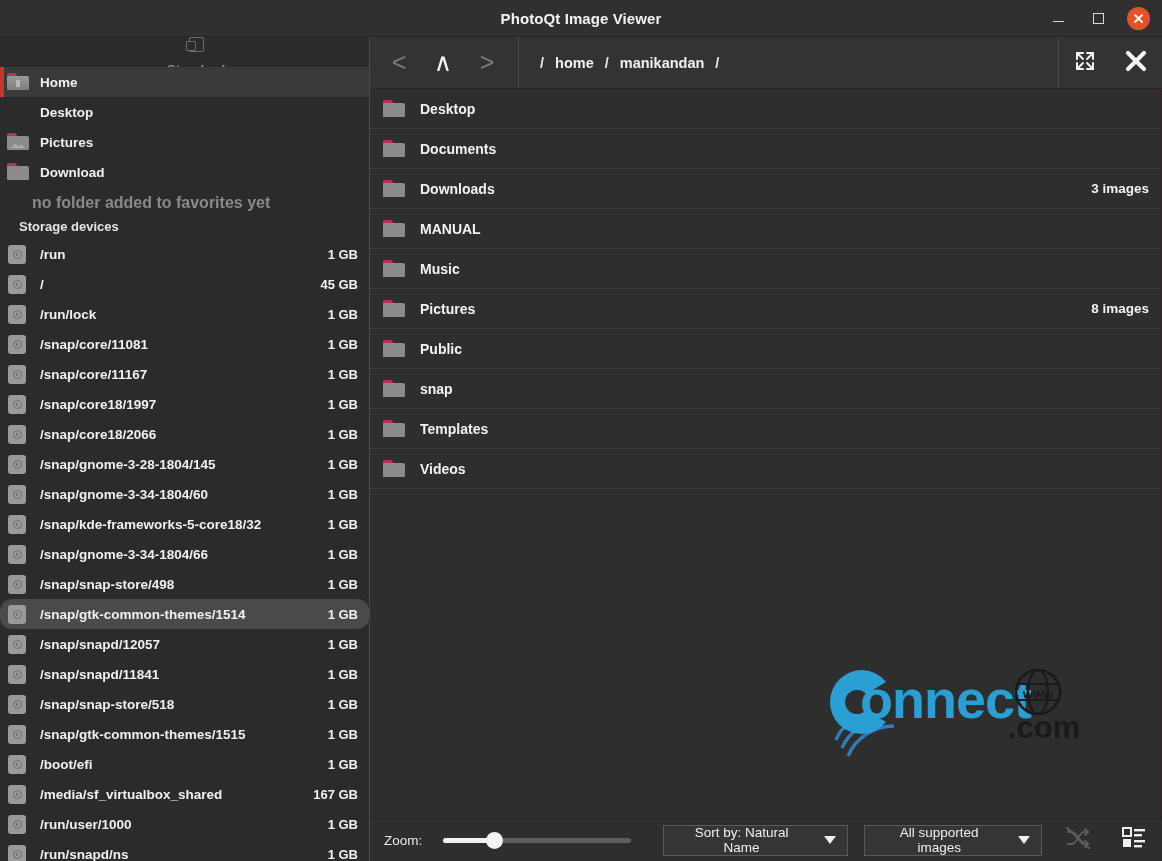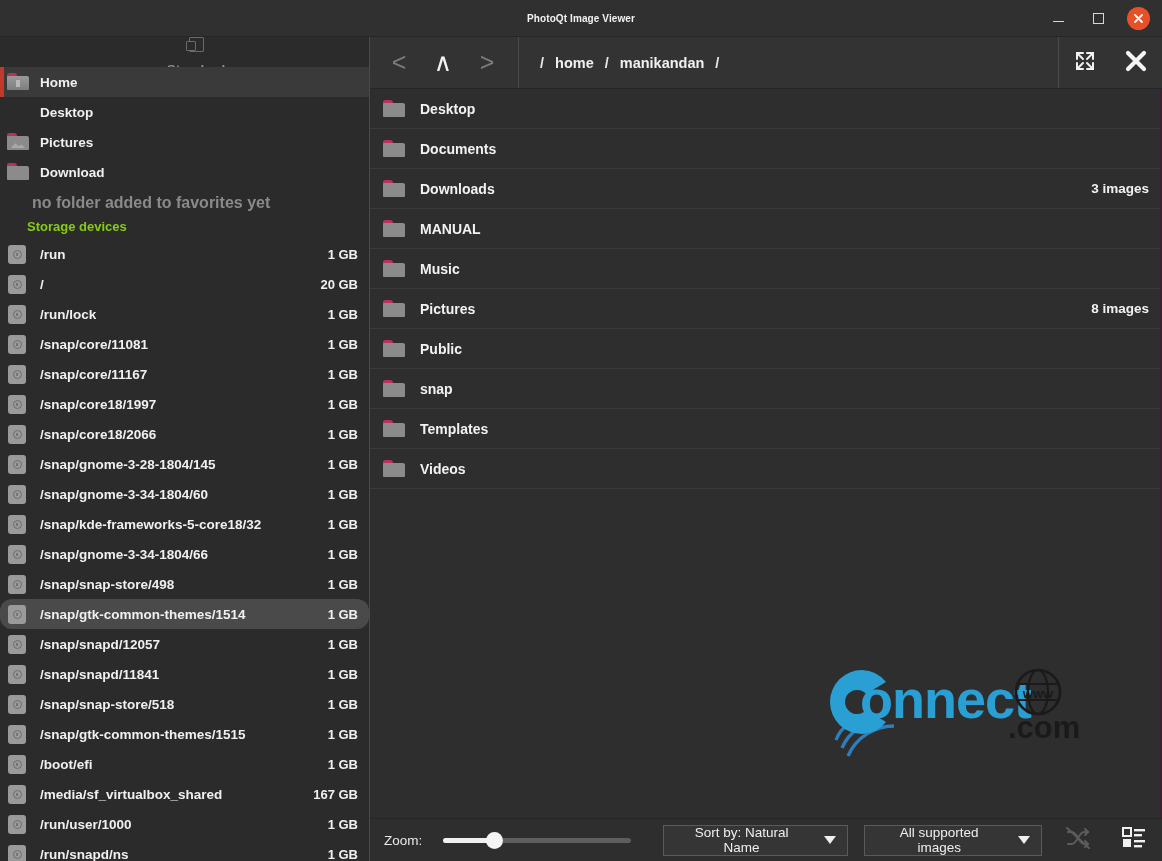"PhotoQt Image Viewer" .titlebar-title { font-size: 10px -> 15px }
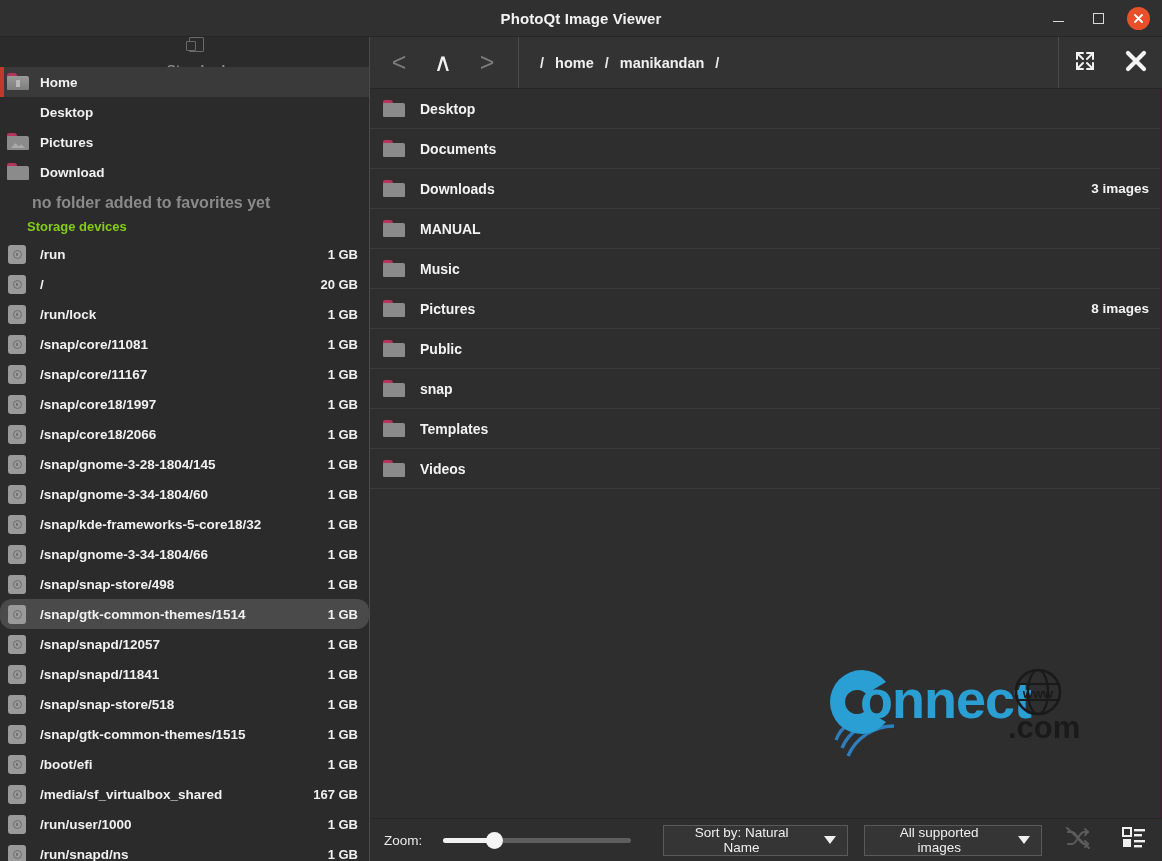"Storage devices" .side-sub { color: #84cc16 -> #e5e5e5; padding: 3px 0 5px 27px -> 3px 0 5px 19px }
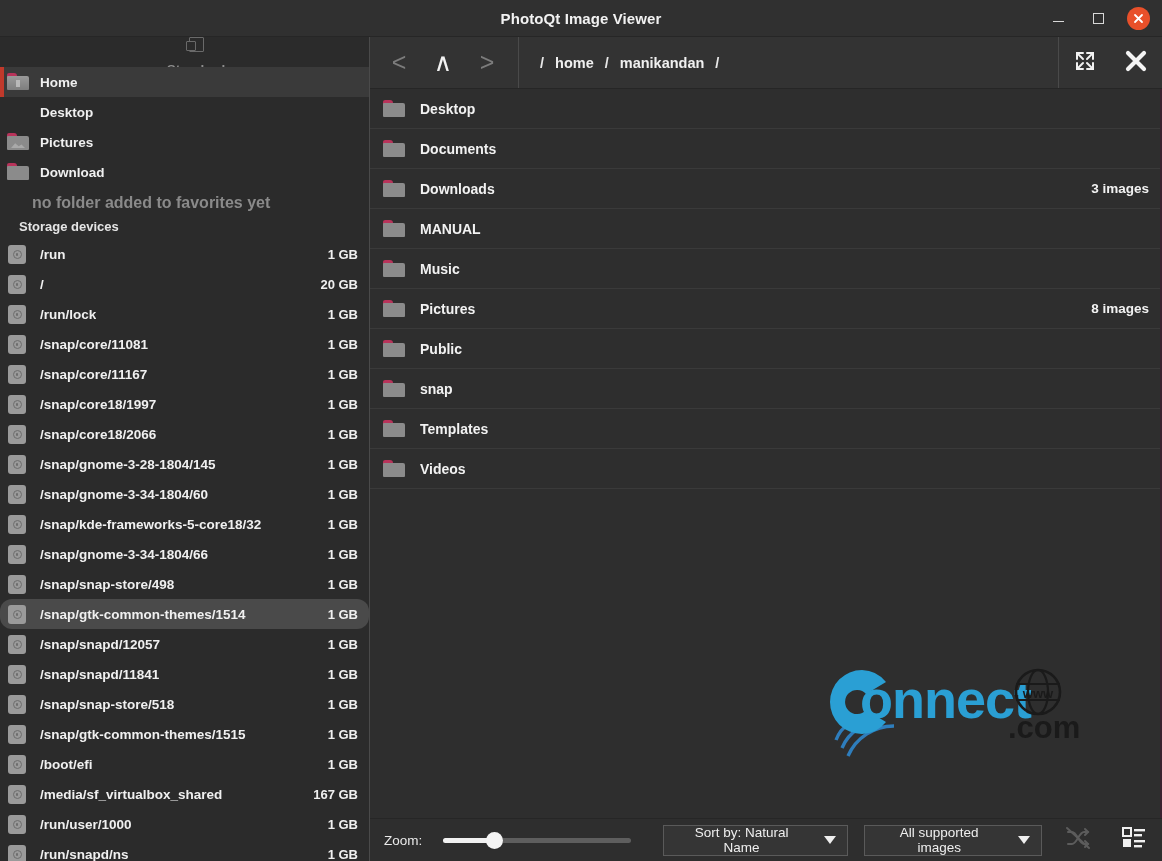"20 GB" span.row-size { text: 20 -> 45 }
